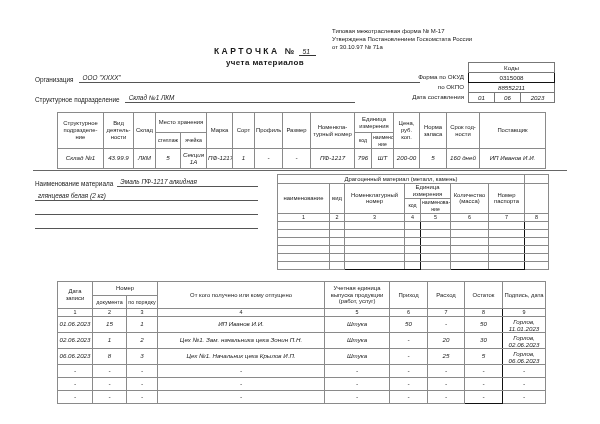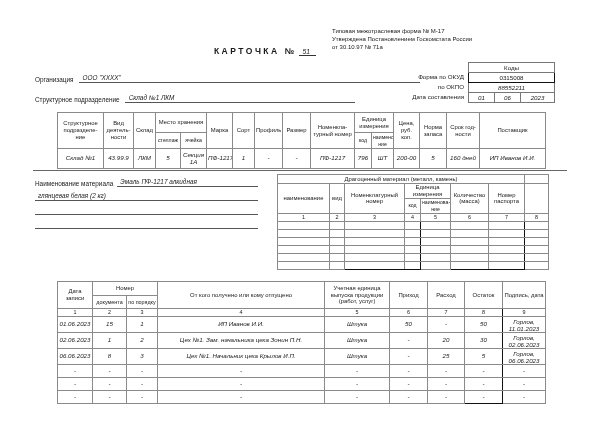"учета материалов" div.subtitle { html: none -> <div>учета материалов</div> }
